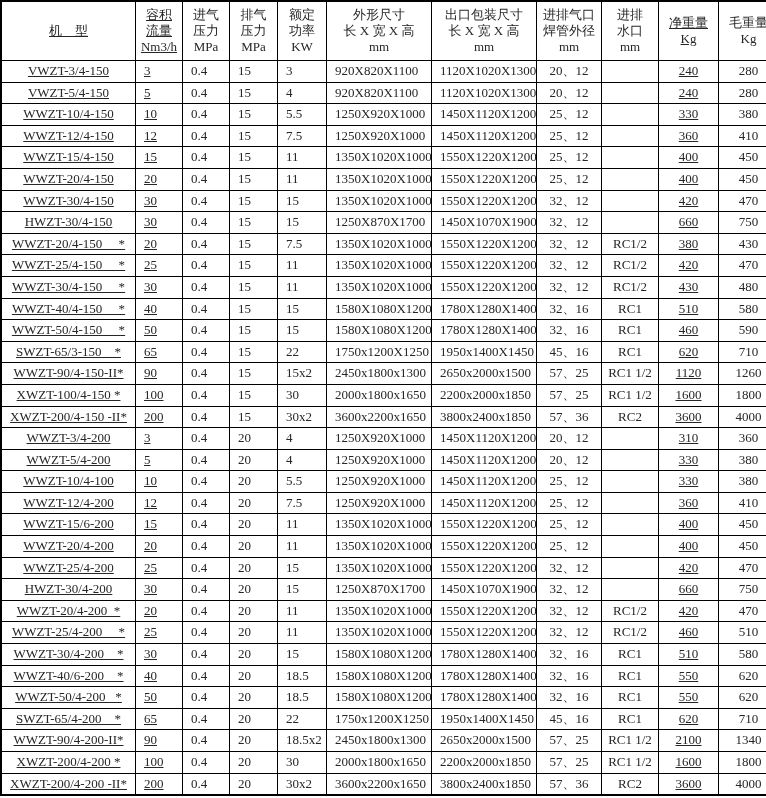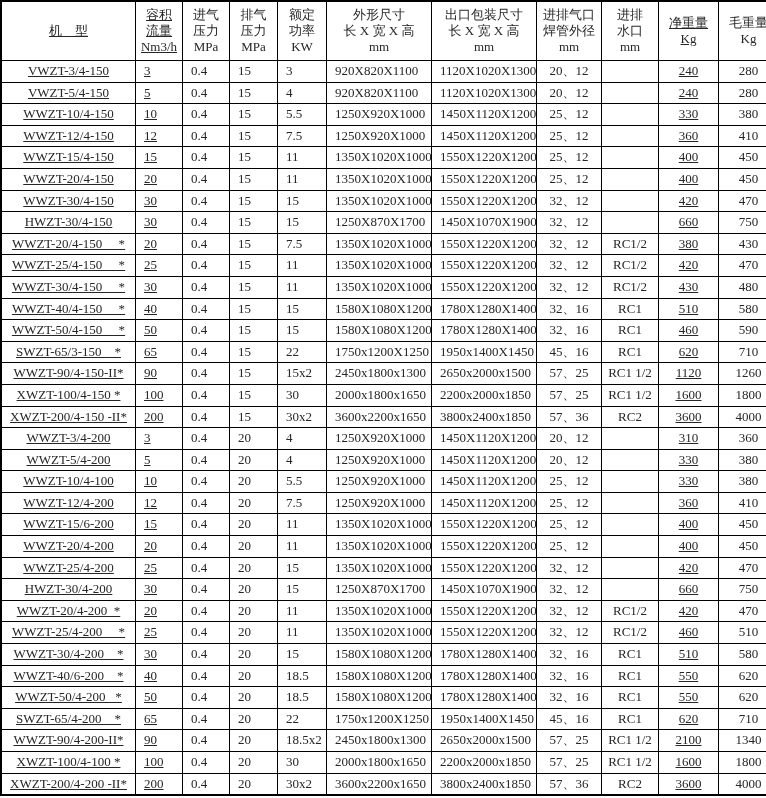"XWZT-100/4-100 *" td.c0 { text: XWZT-100/4-100 -> XWZT-200/4-200 }
